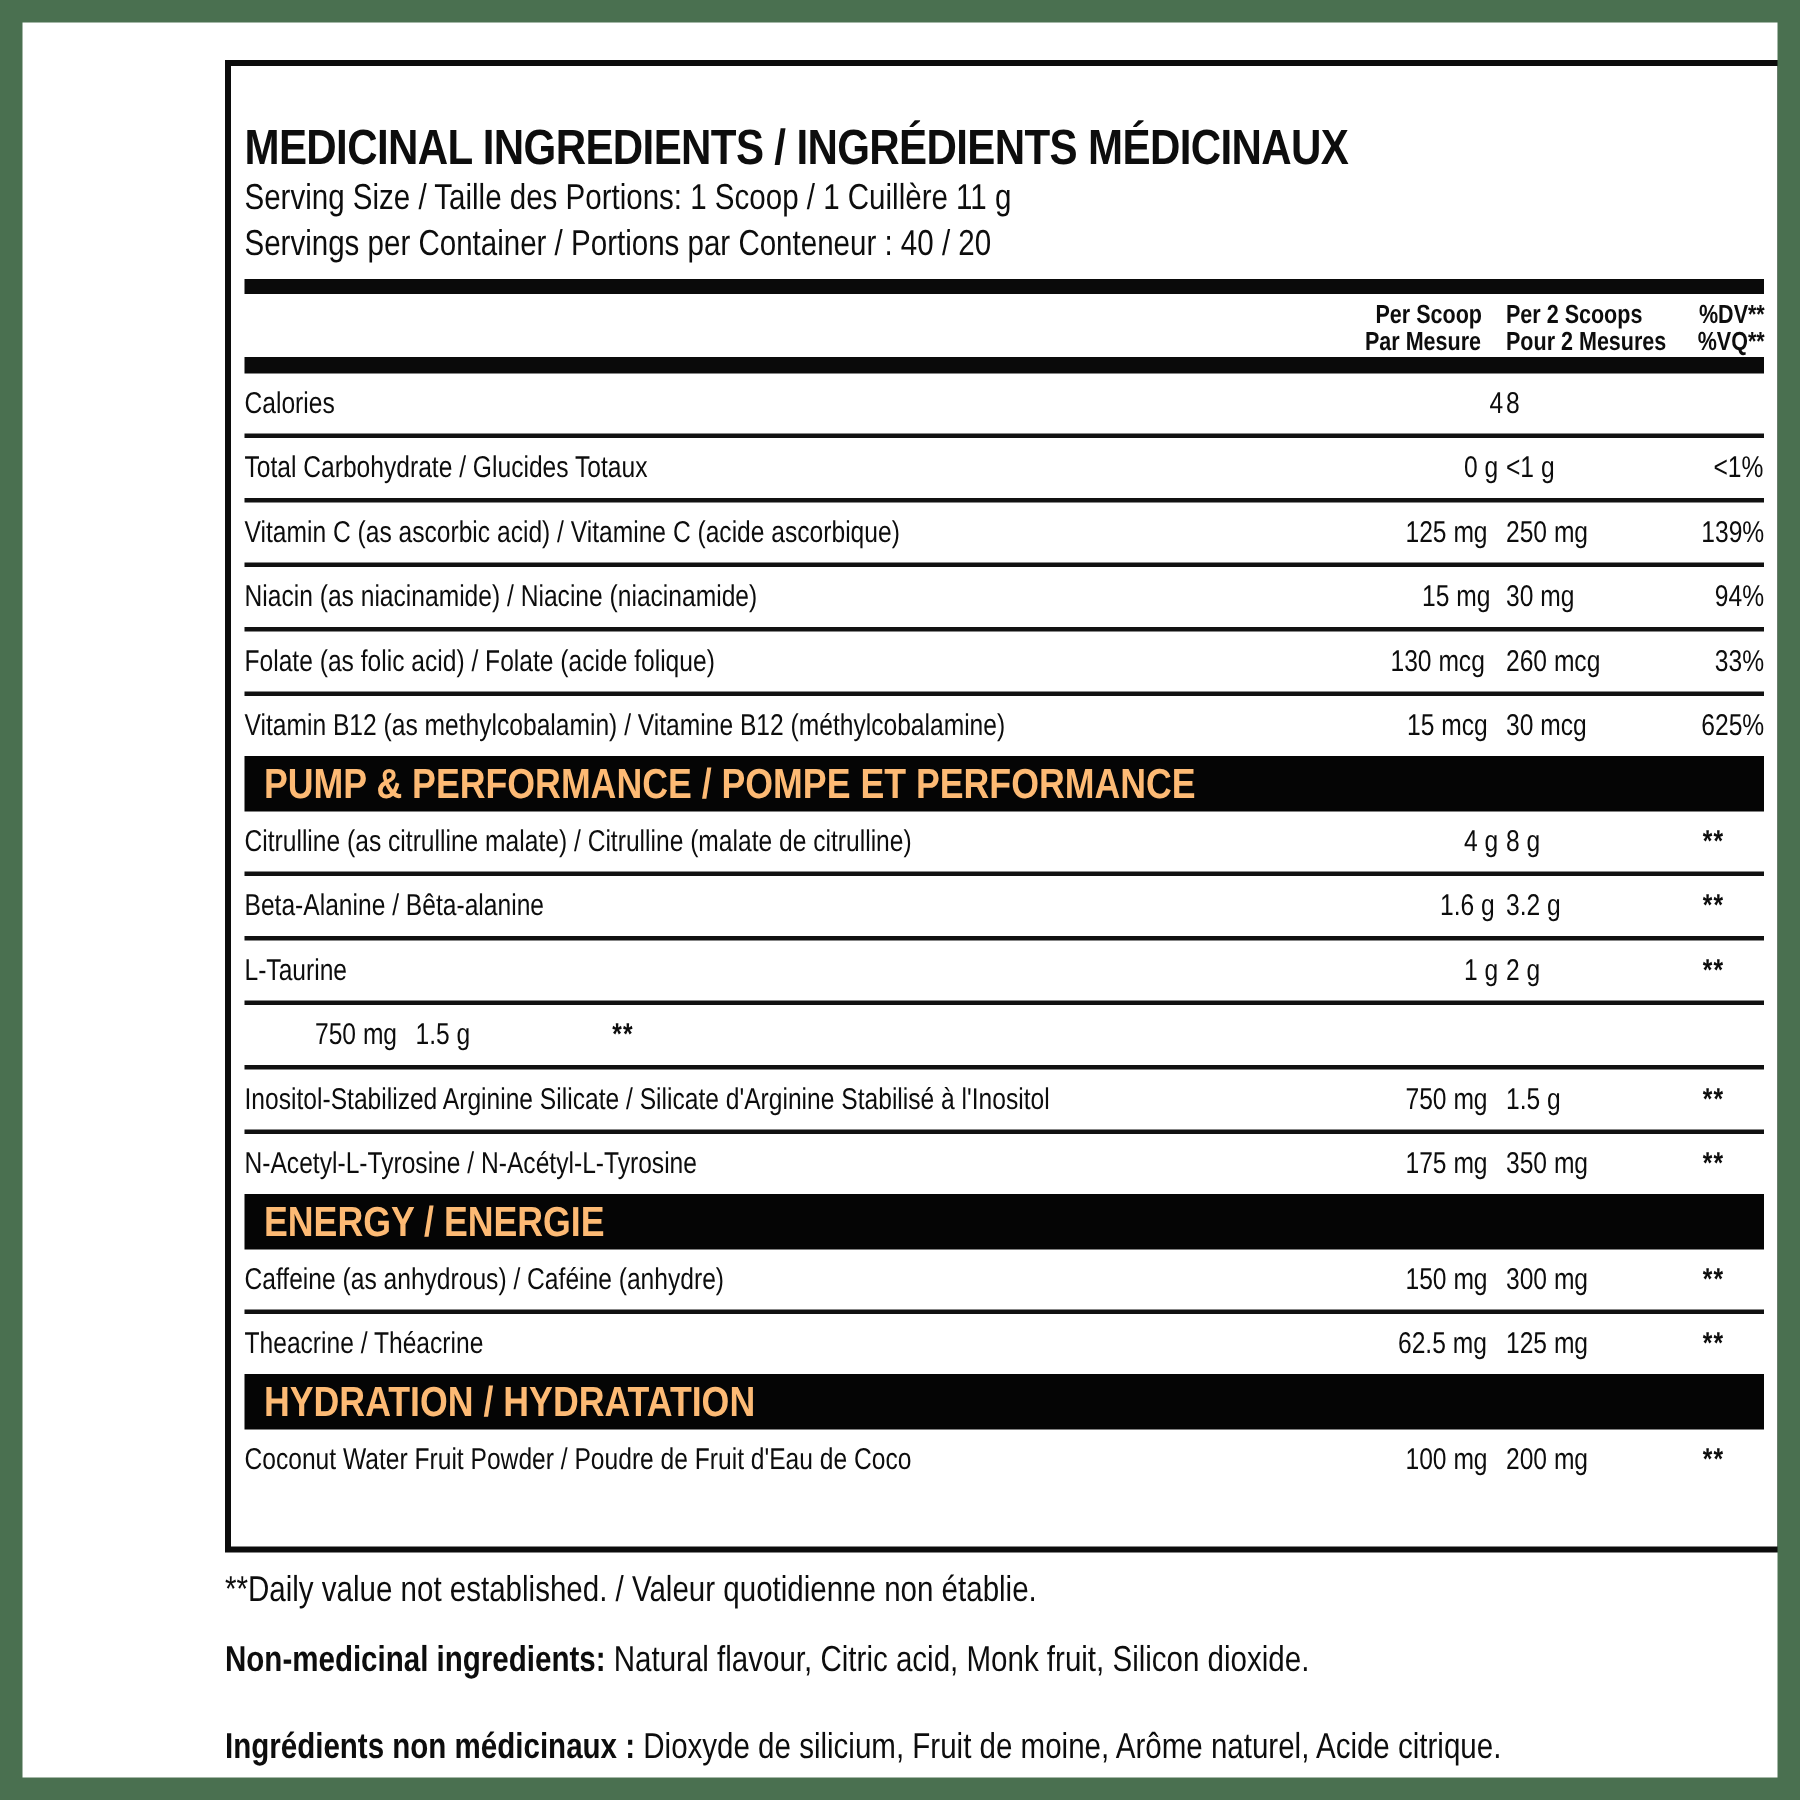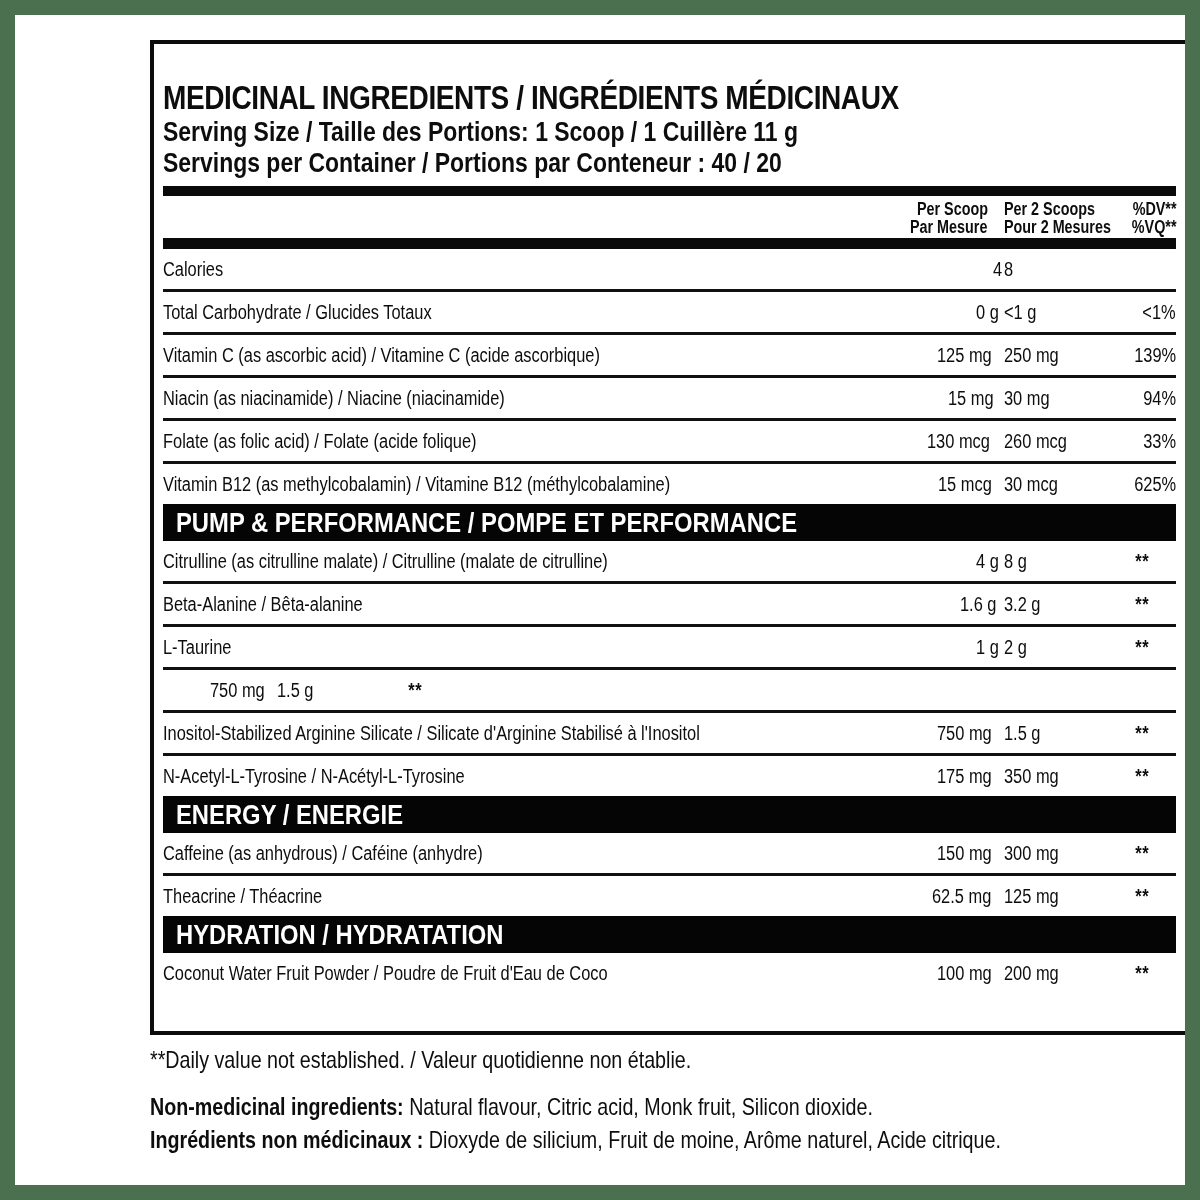"Serving Size / Taille des" .serving-line { font-size: 28px -> 24px; font-weight: bold -> none }
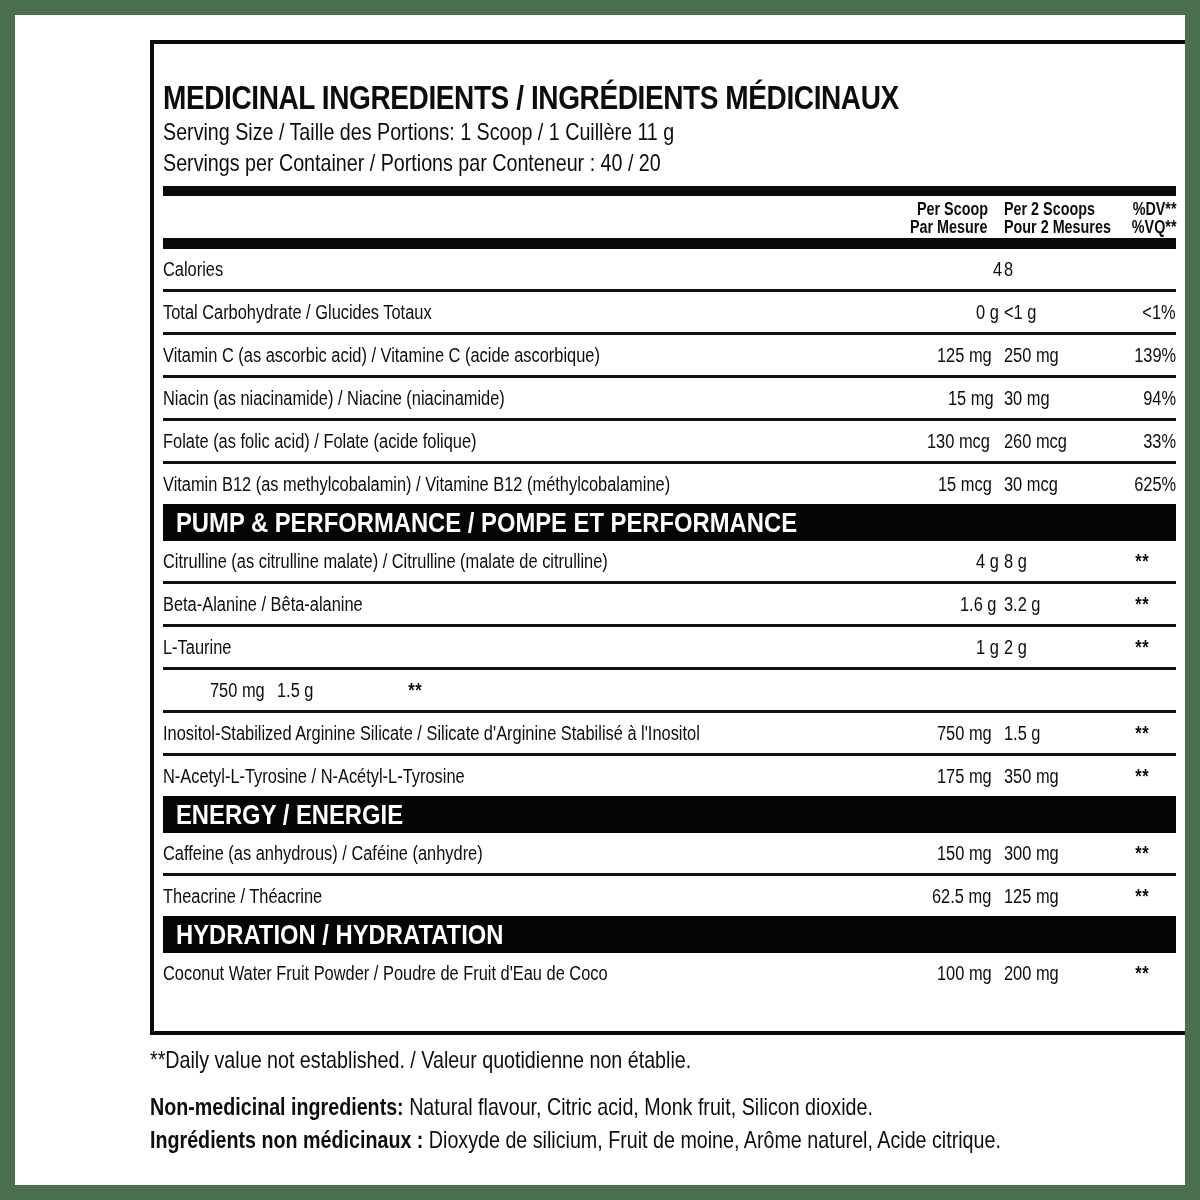"PUMP & PERFORMANCE / POMPE" .section-bar { color: #ffffff -> #fdba74 }
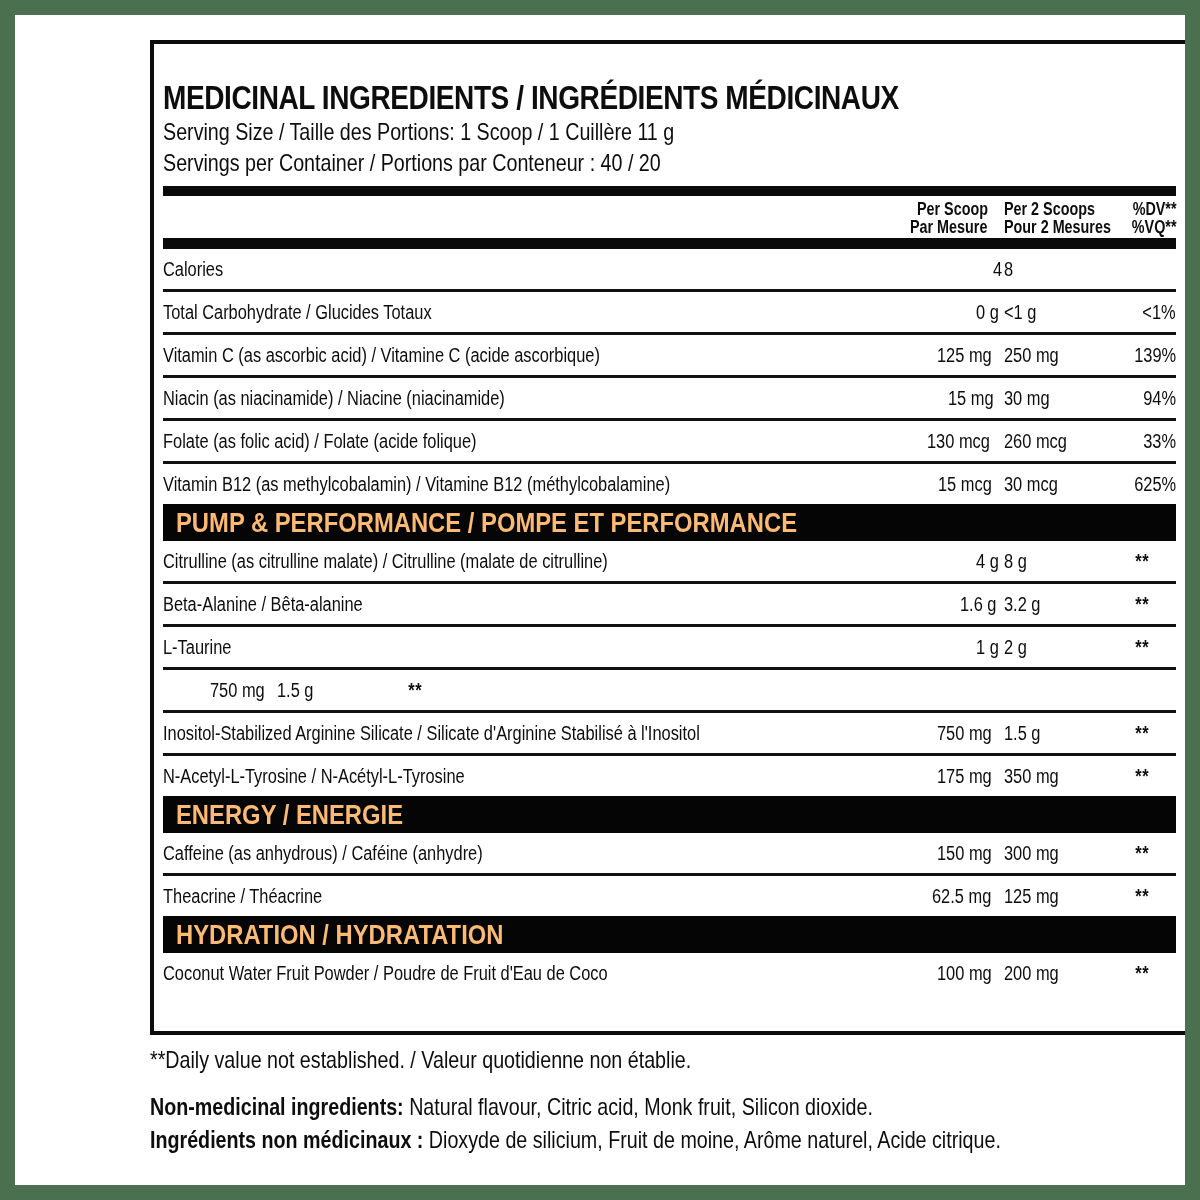"Ingrédients non médicinaux : Dioxyde" .fn3 { top: 1125px -> 1150px }
